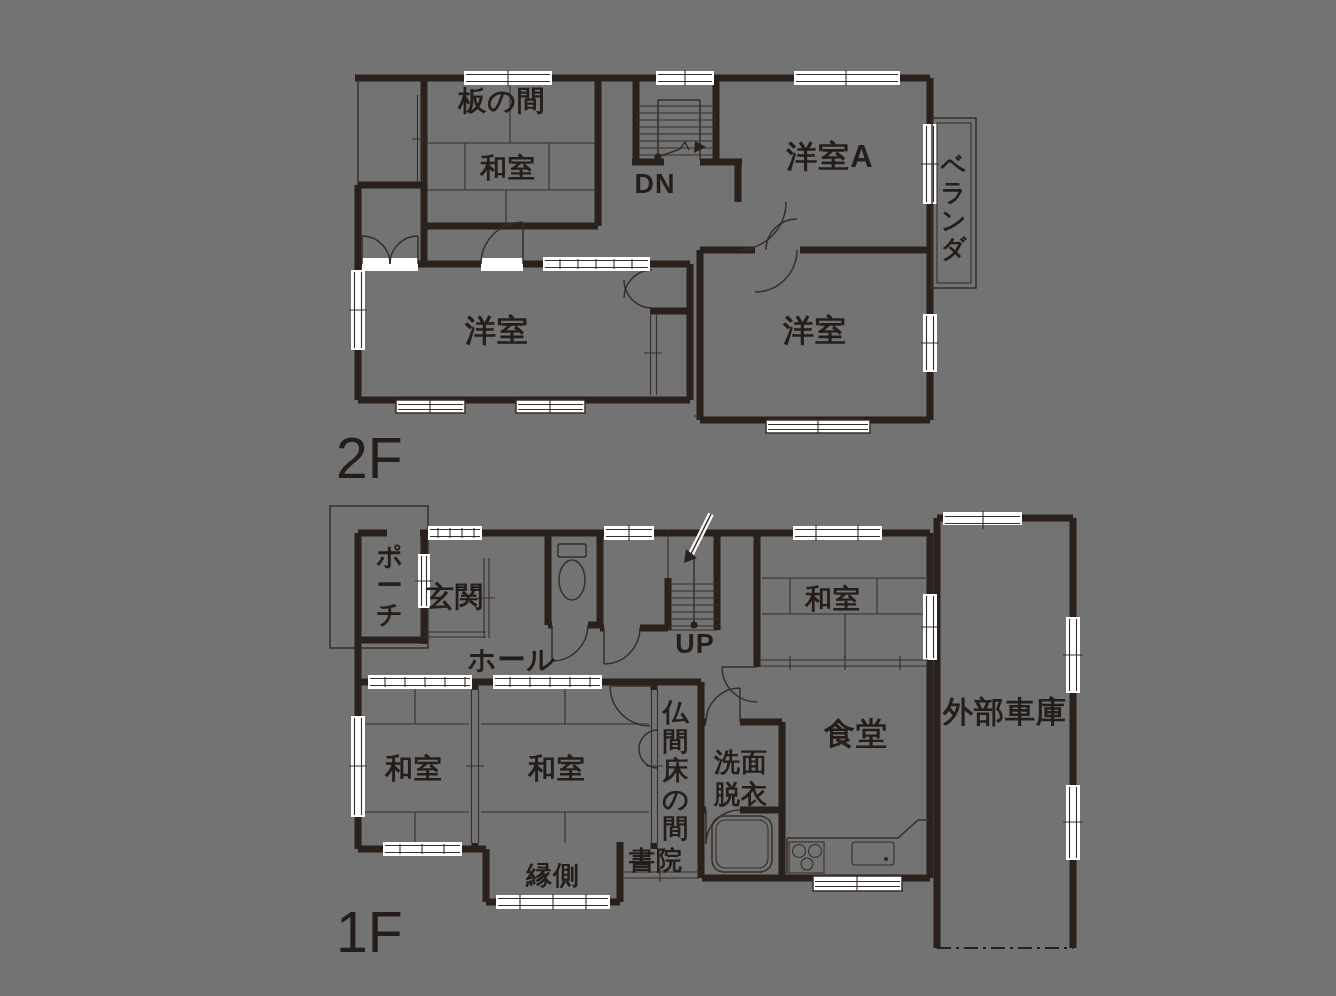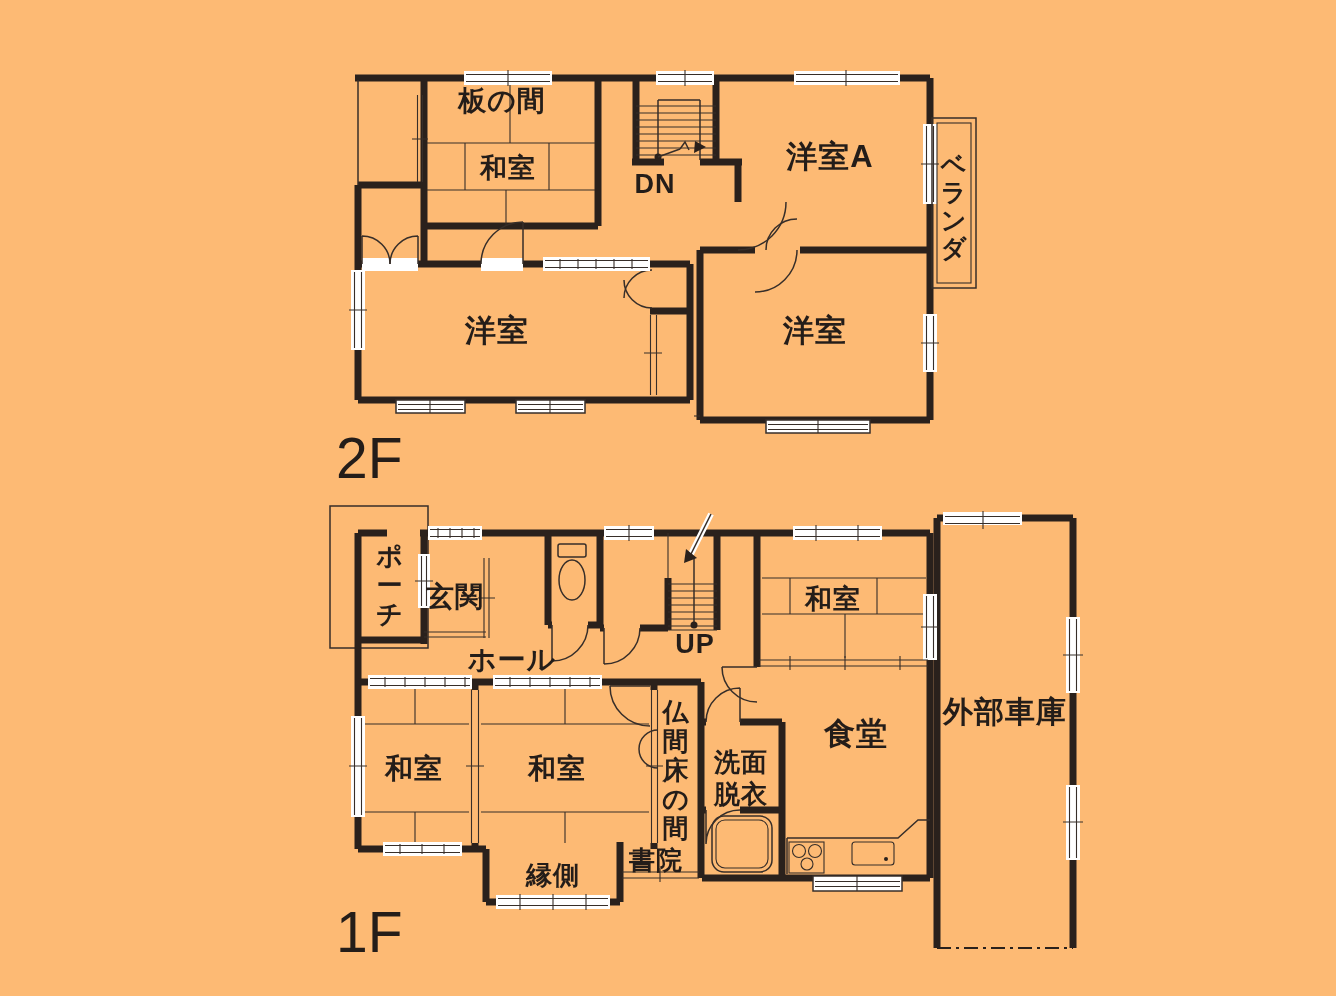"板の間" #stage { background: #fdba74 -> #737373 }
